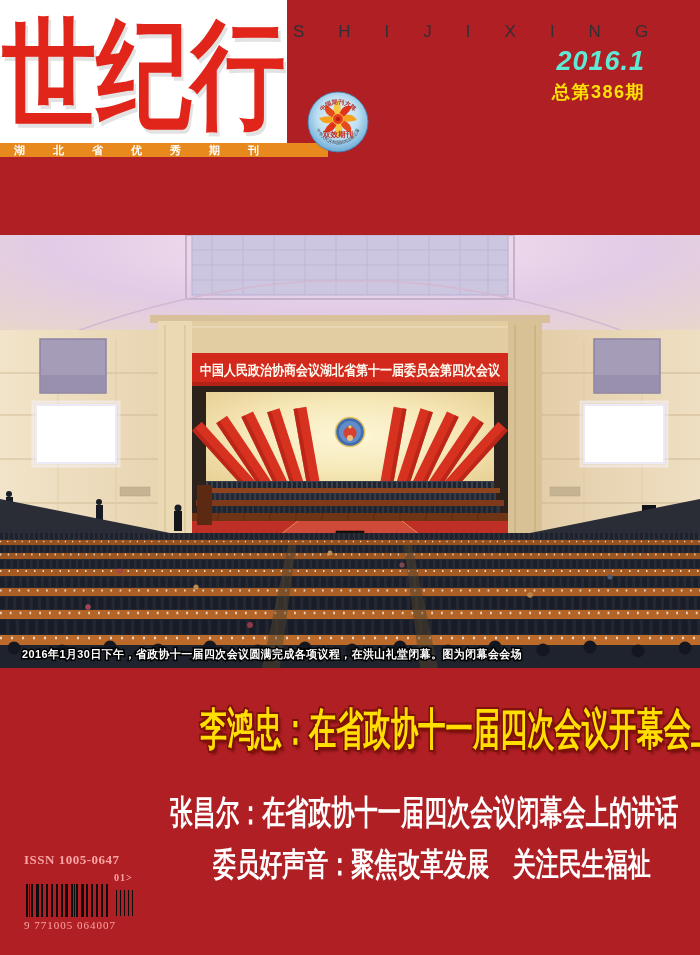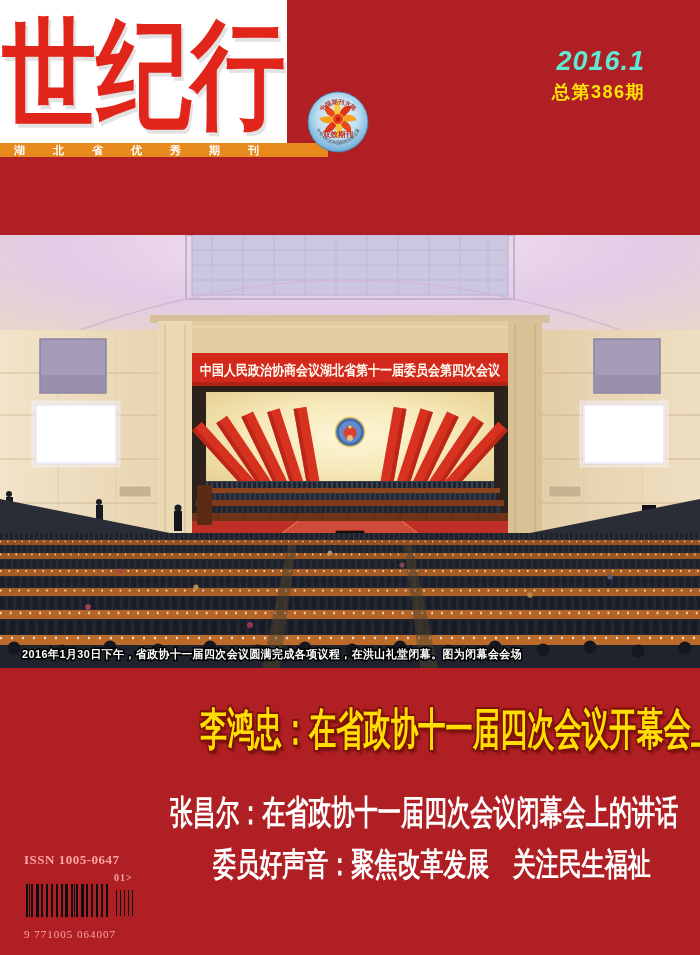"SHIJIXING" div.mast-english { html: none -> <div>SHIJIXING</div> }
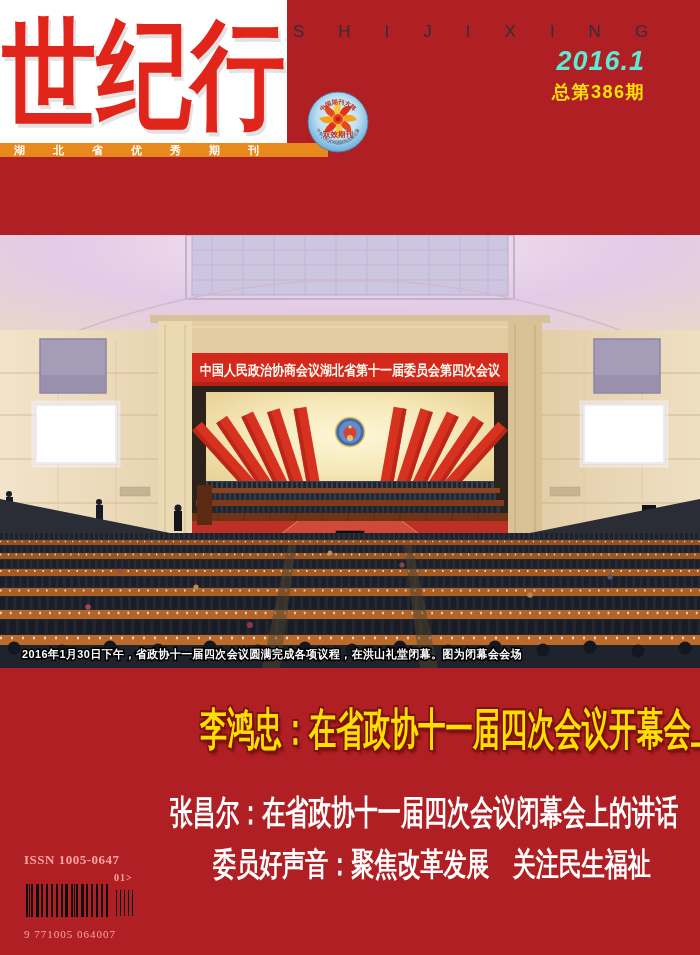"9 771005 064007" .code-digits { margin-top: 10px -> 1px }
